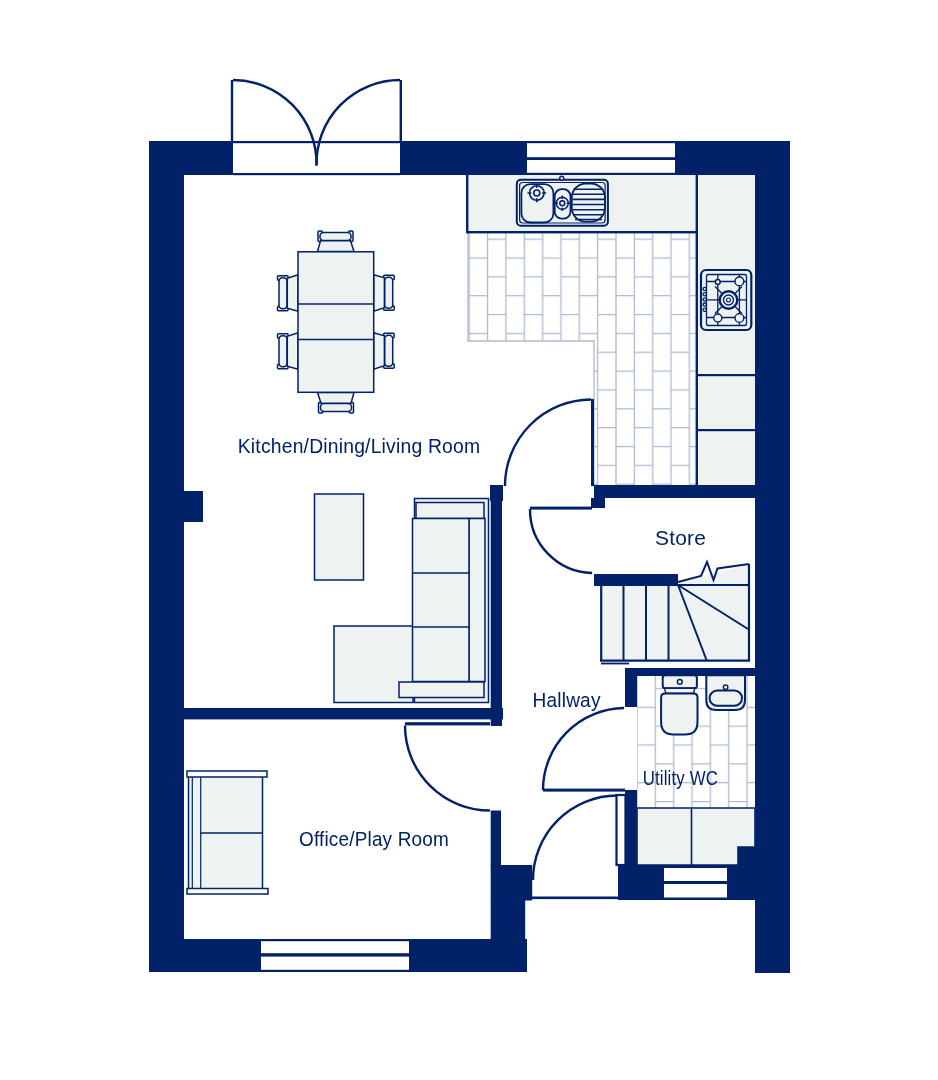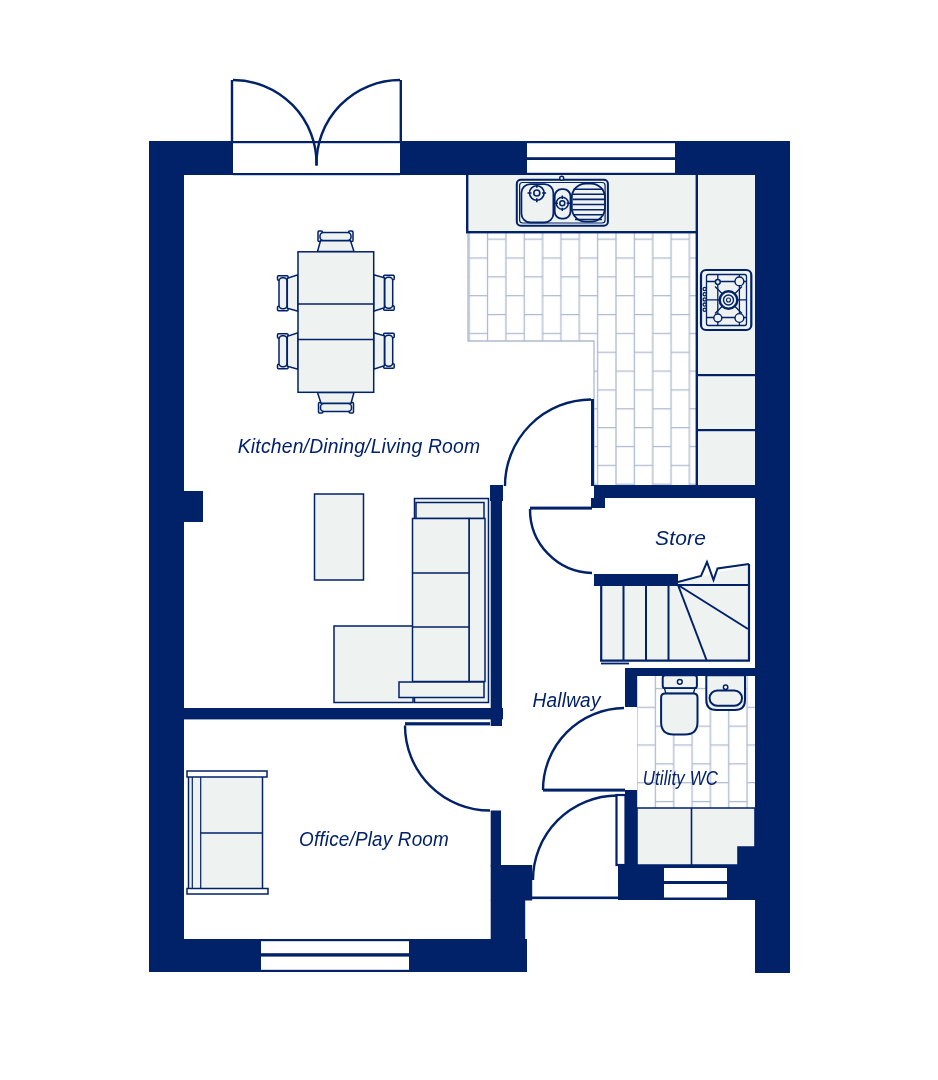"Kitchen/Dining/Living Room" #wrap { font-style: italic -> none }
